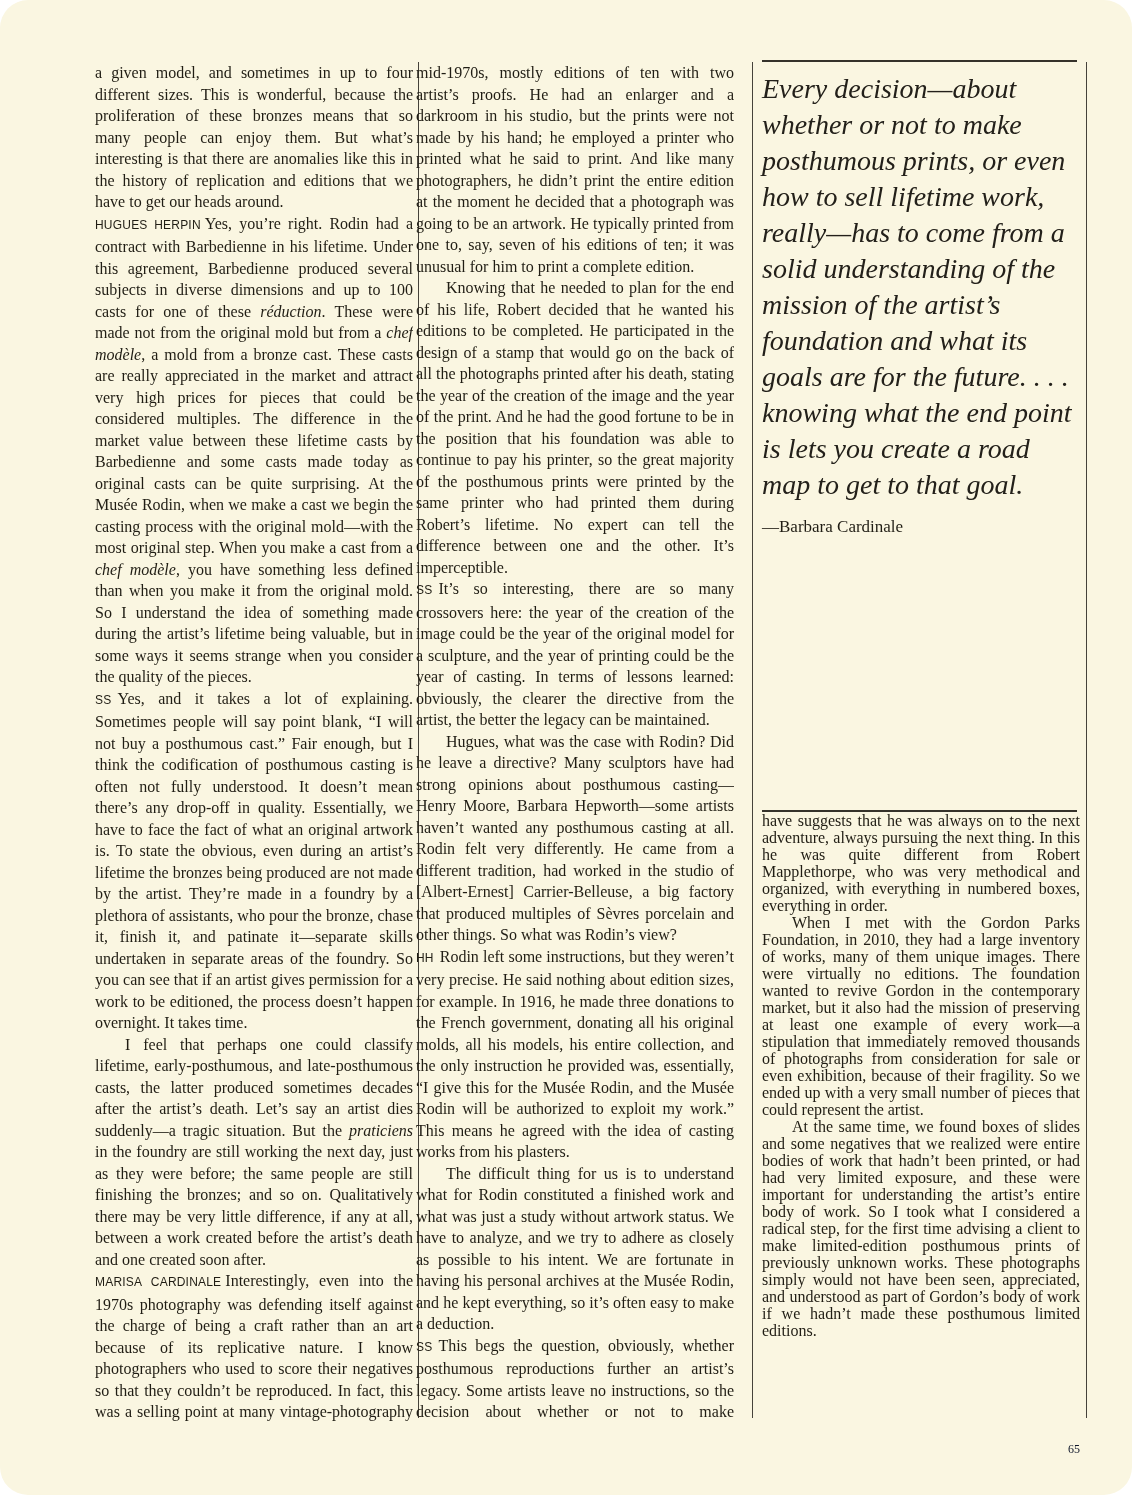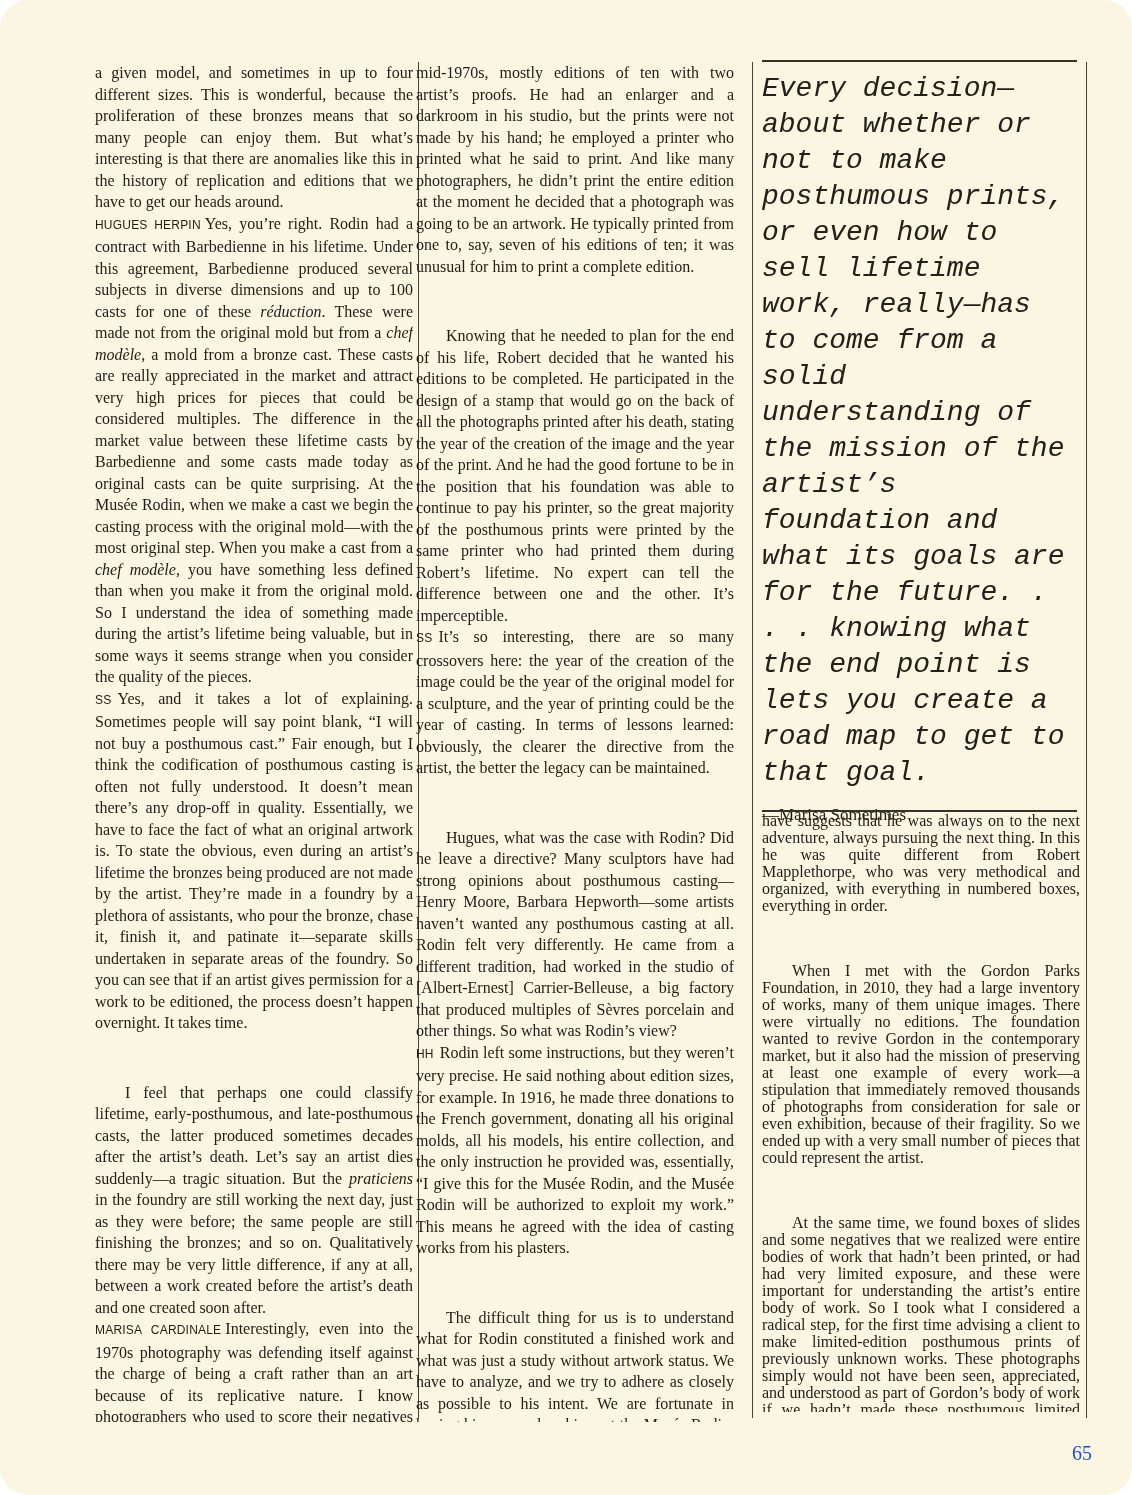"Every decision—about whether or not" .pullquote-text { font-family: Liberation Mono, monospace -> none }
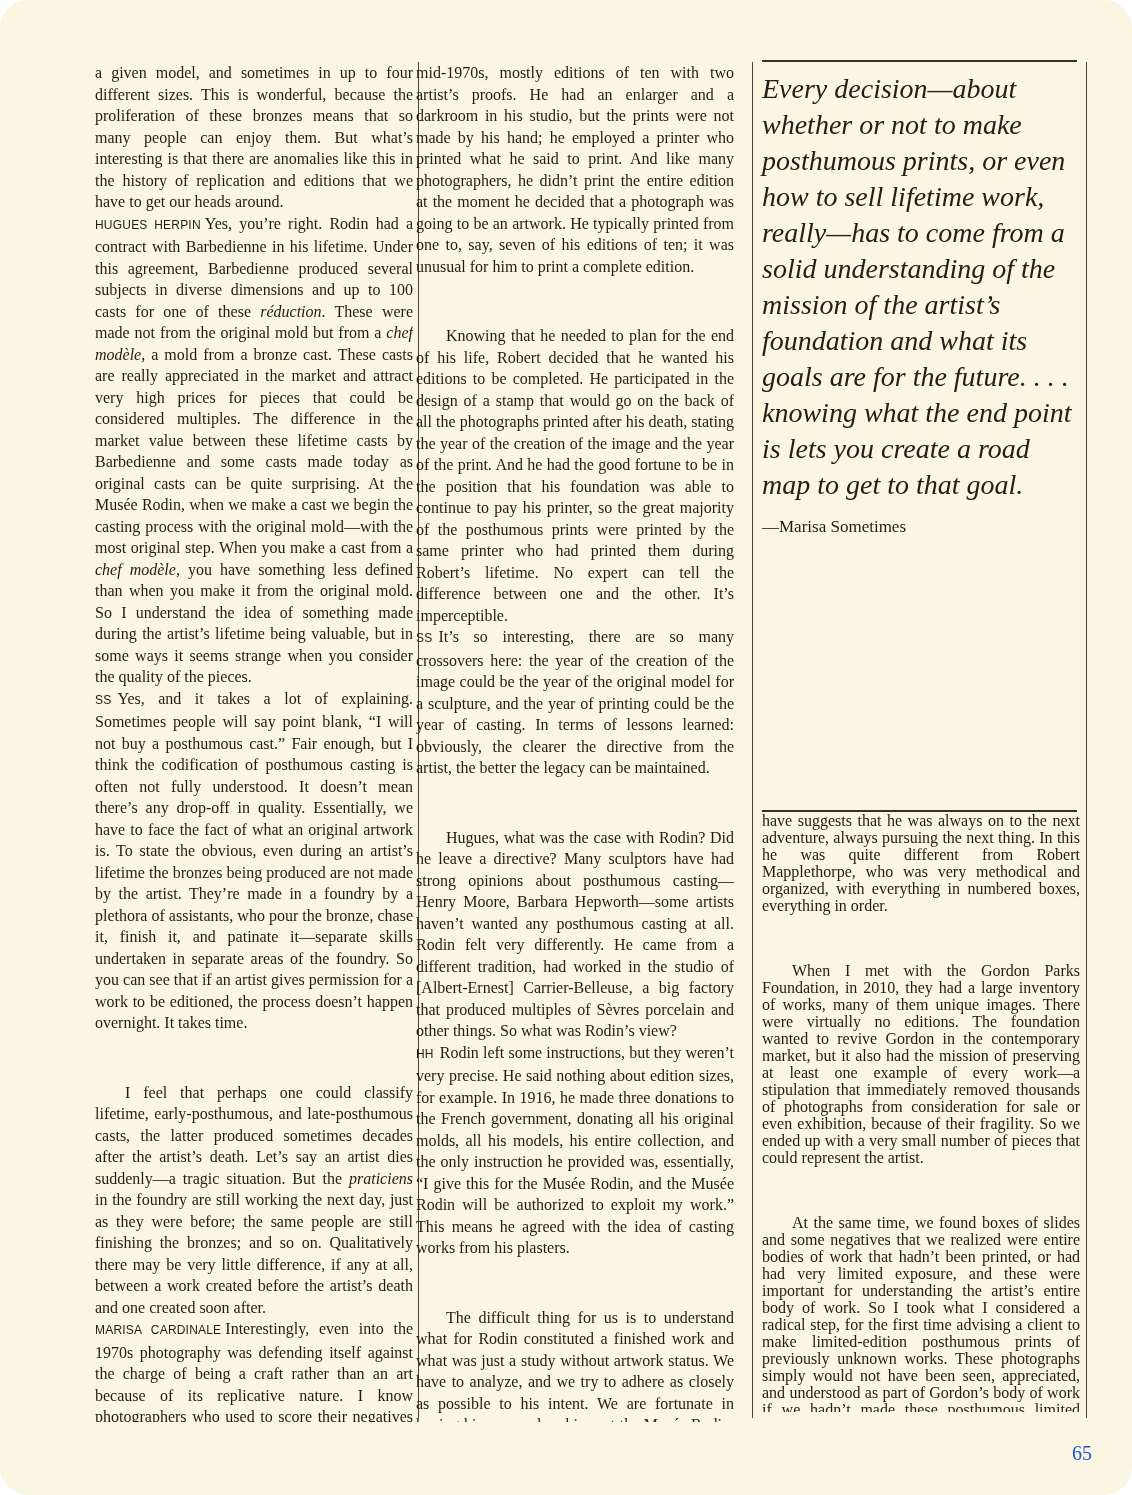"Knowing that he needed to" .para.indent { margin-top: 48px -> none }
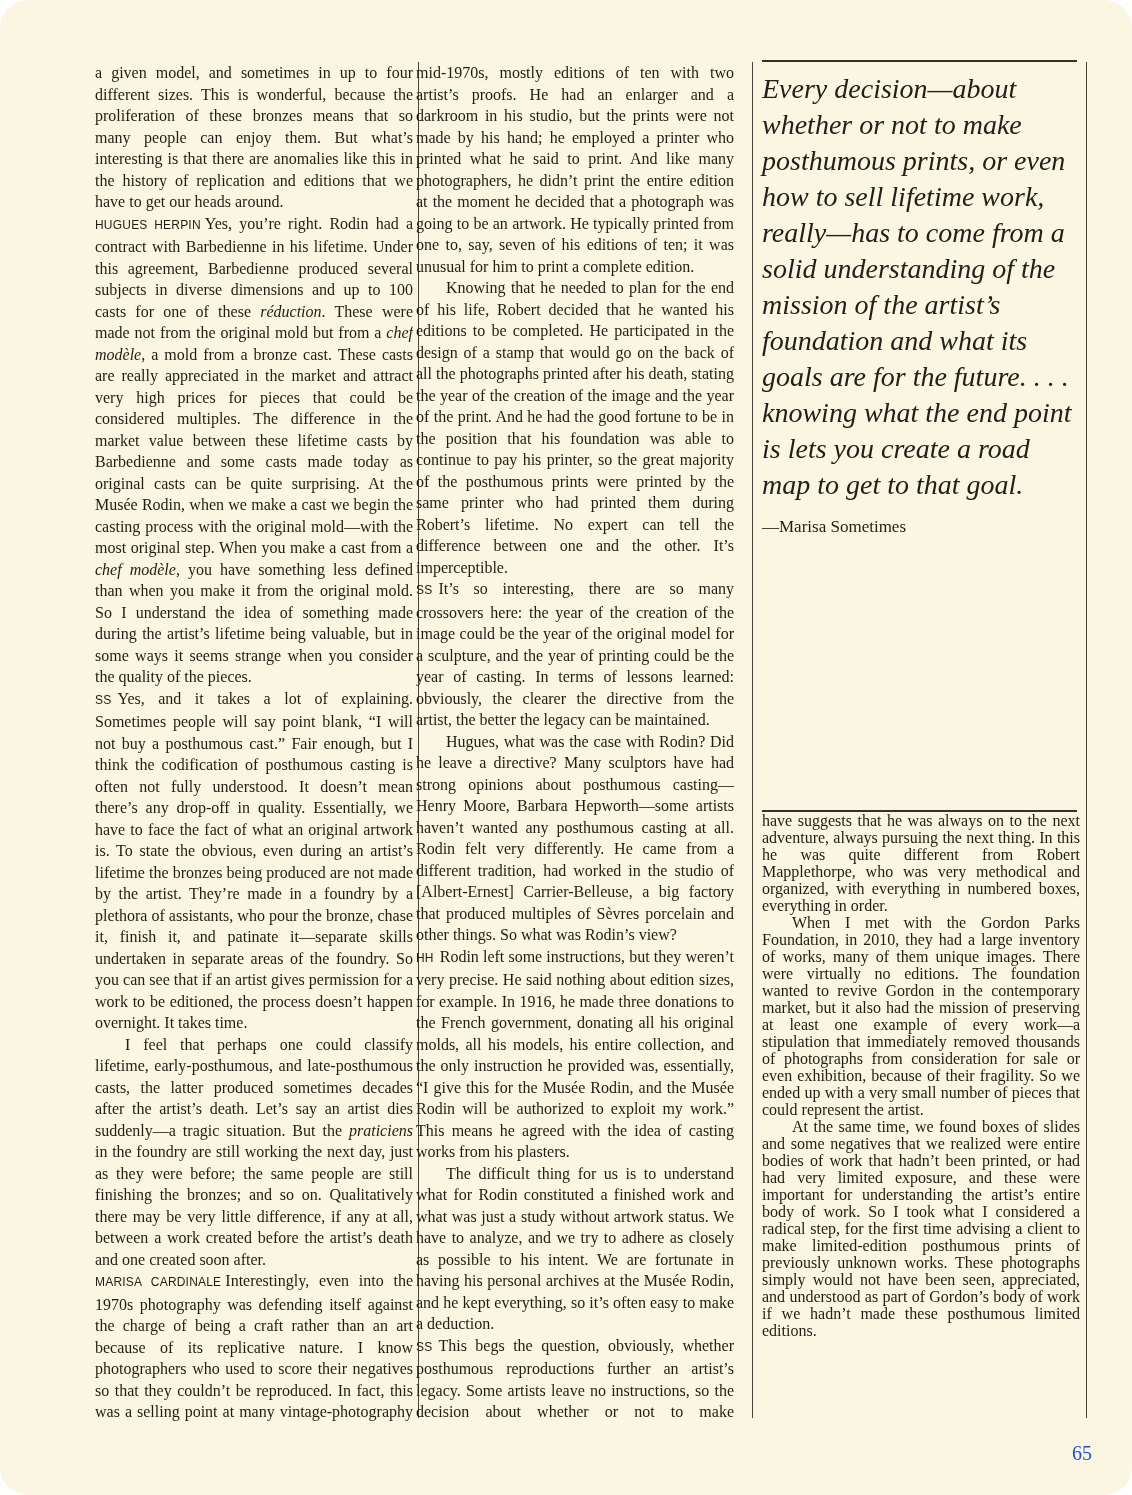"—Marisa Sometimes" p.pullquote-attr { text: Marisa Sometimes -> Barbara Cardinale }
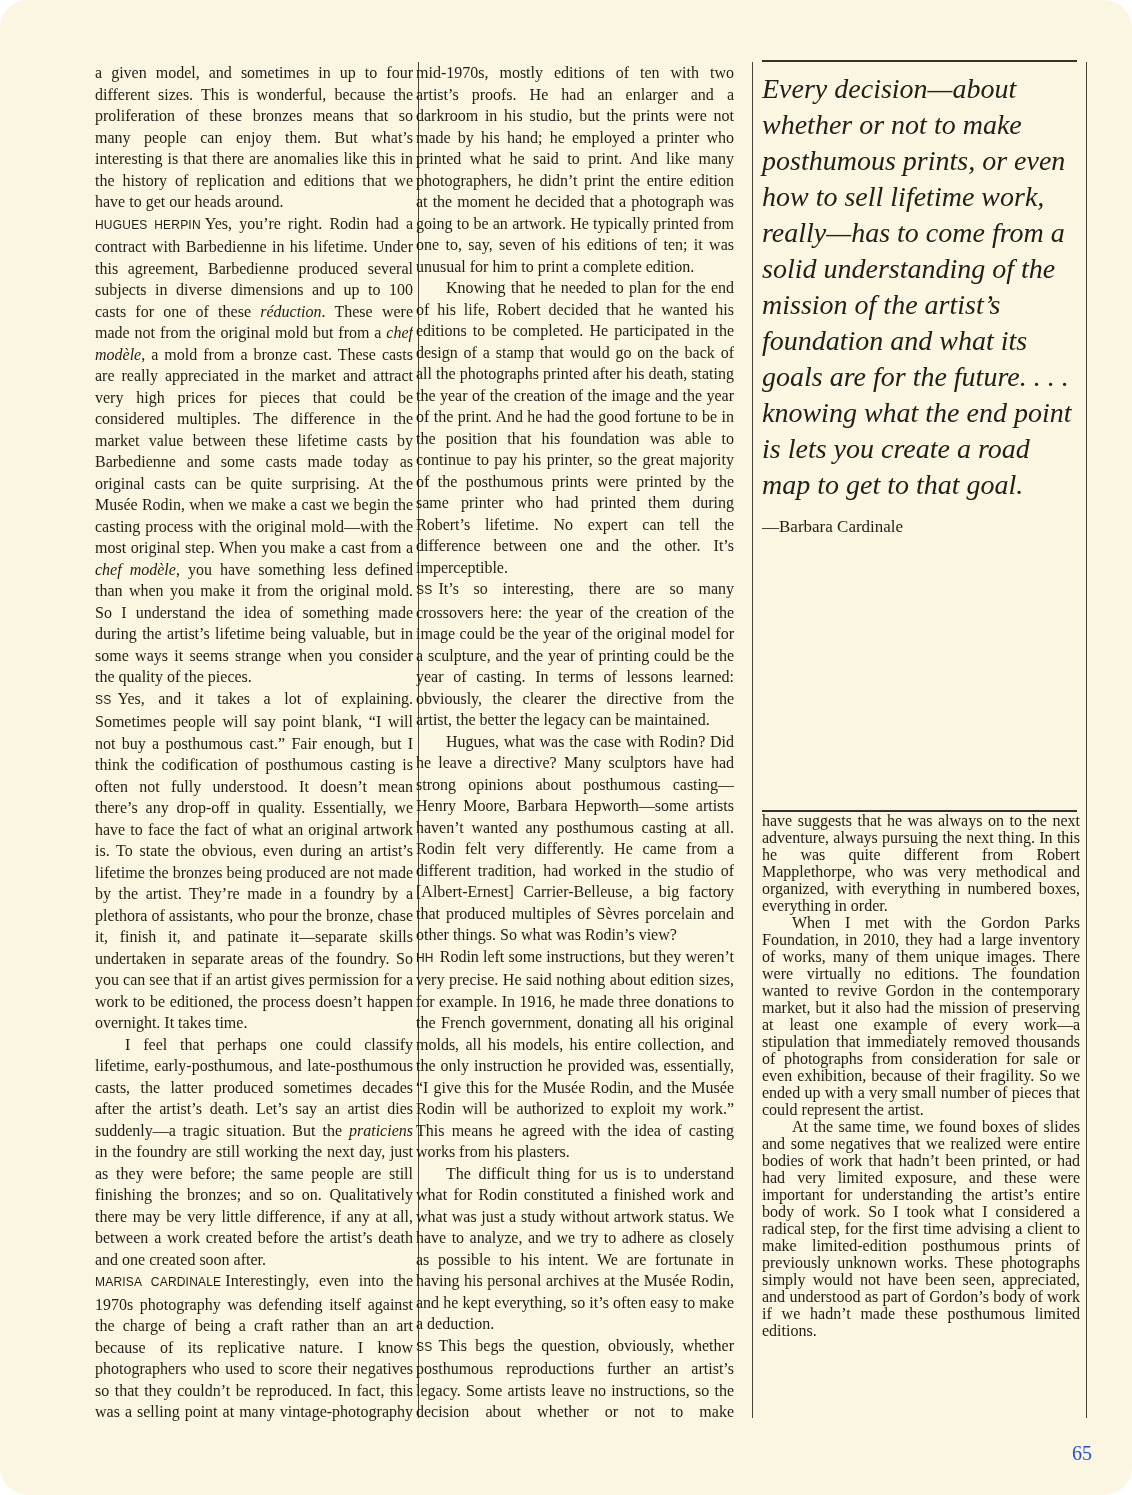"65" .page-number { color: #1d4ed8 -> #0f172a; font-size: 20px -> 12px; right: 40px -> 52px }
